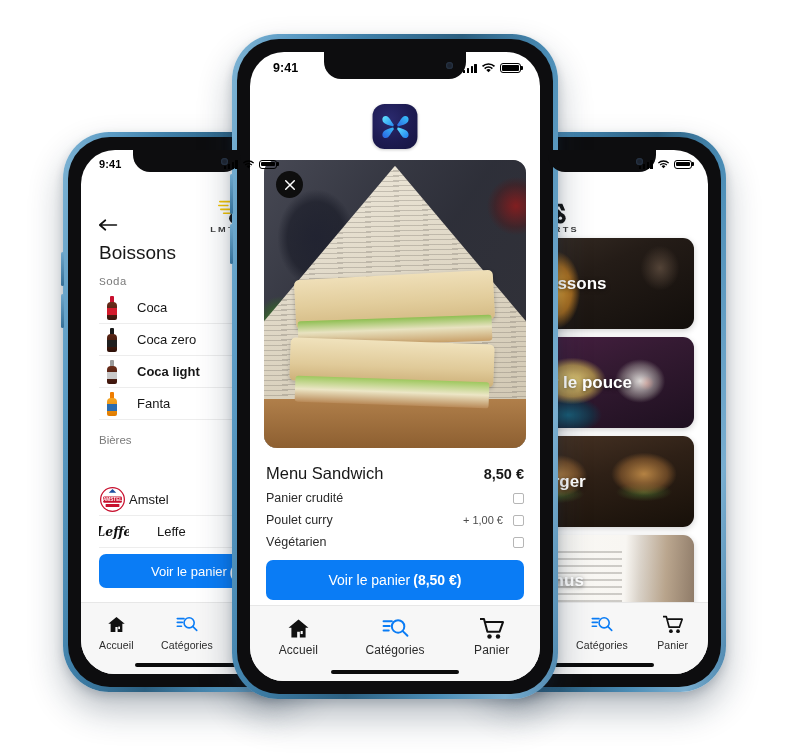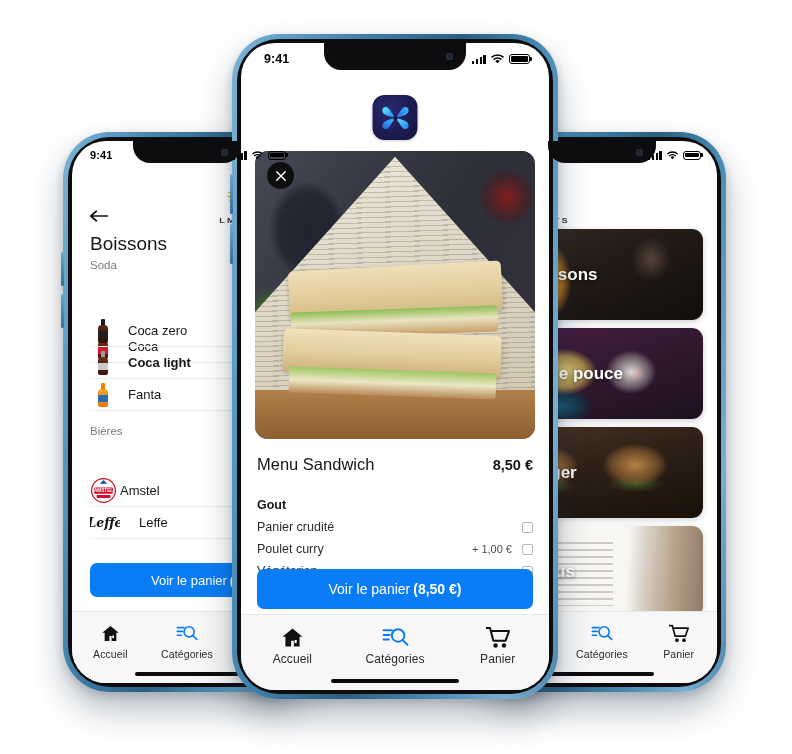"9:41" .phone-inner { padding: 4px -> 13px }
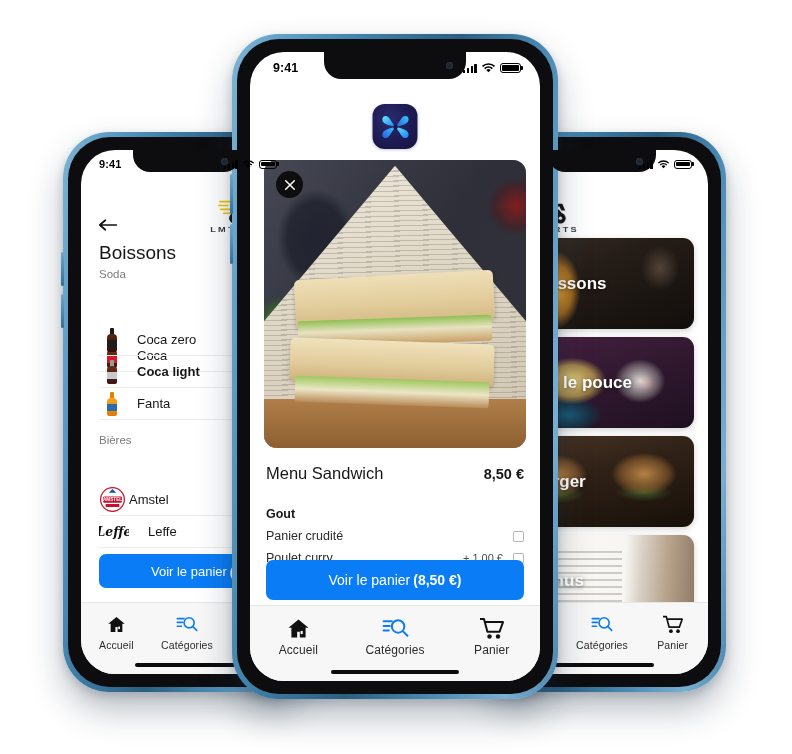"Soda" div.sec-label { font-family: none -> Liberation Mono, monospace; top: 118px -> 125px }
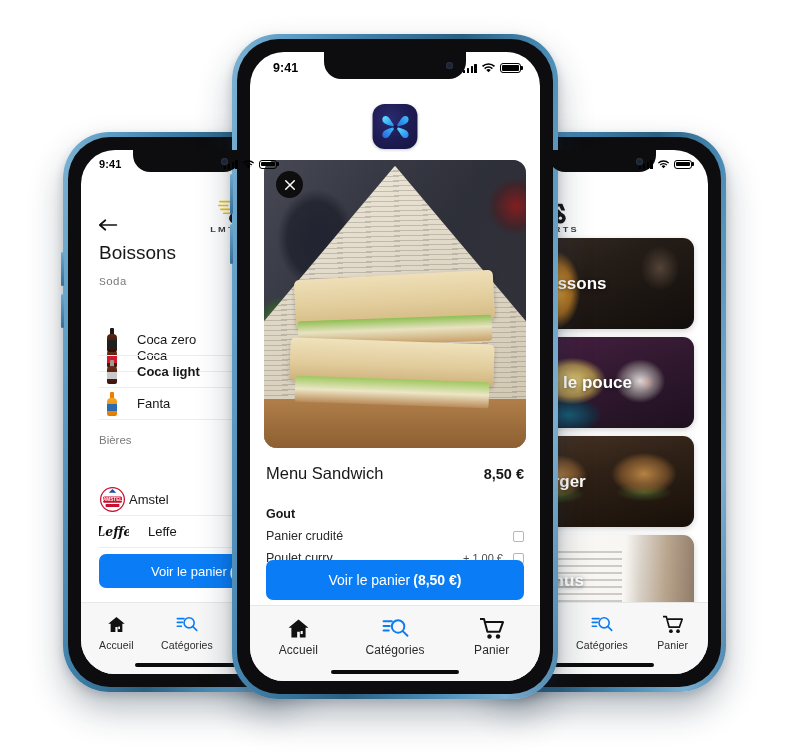"Coca" div.prow { margin-top: 48px -> none }
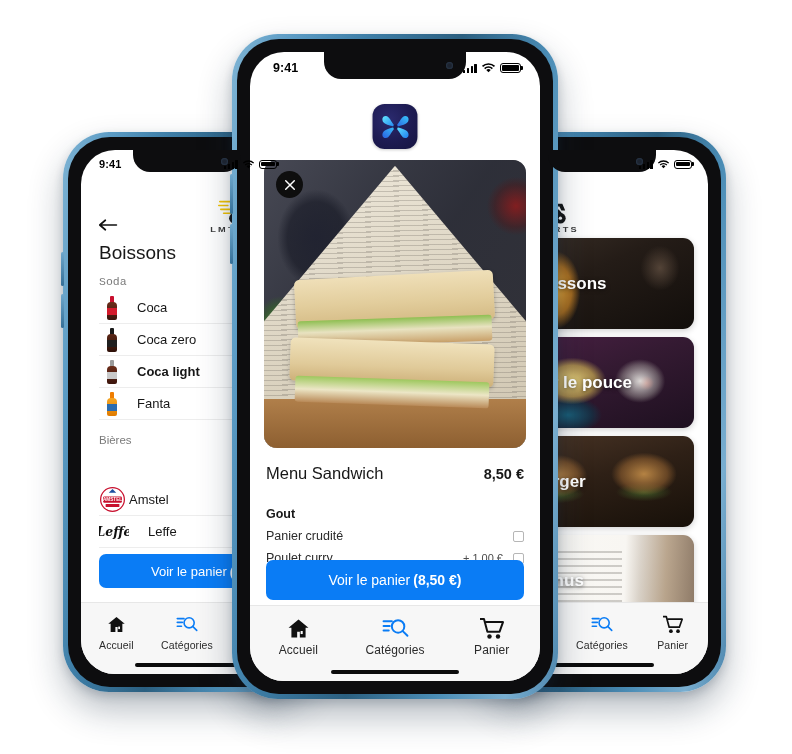"Gout" div.opt-group { html: <div>Gout</div> -> none }
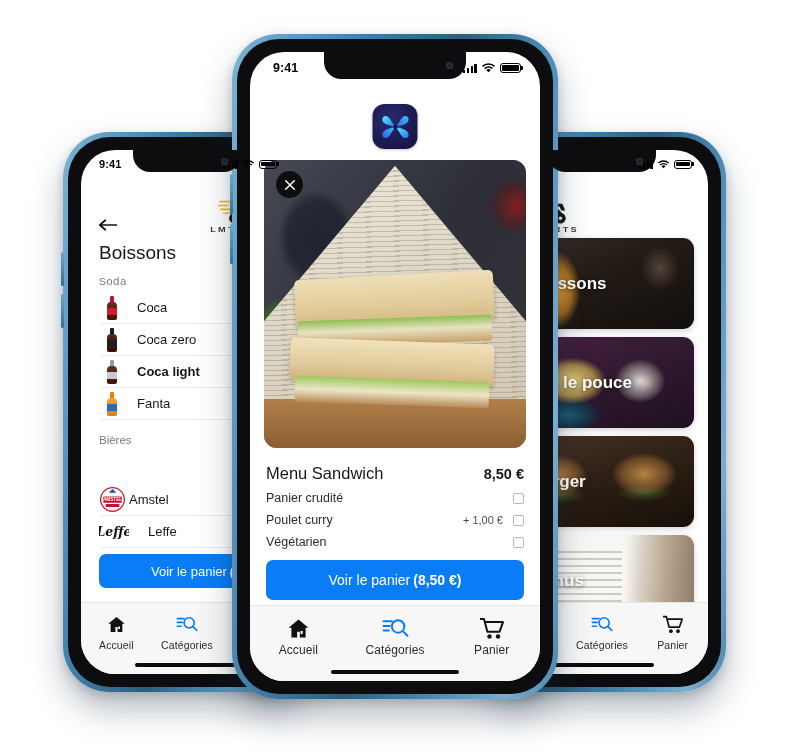"Leffe" div.prow { gap: 19px -> 28px }
